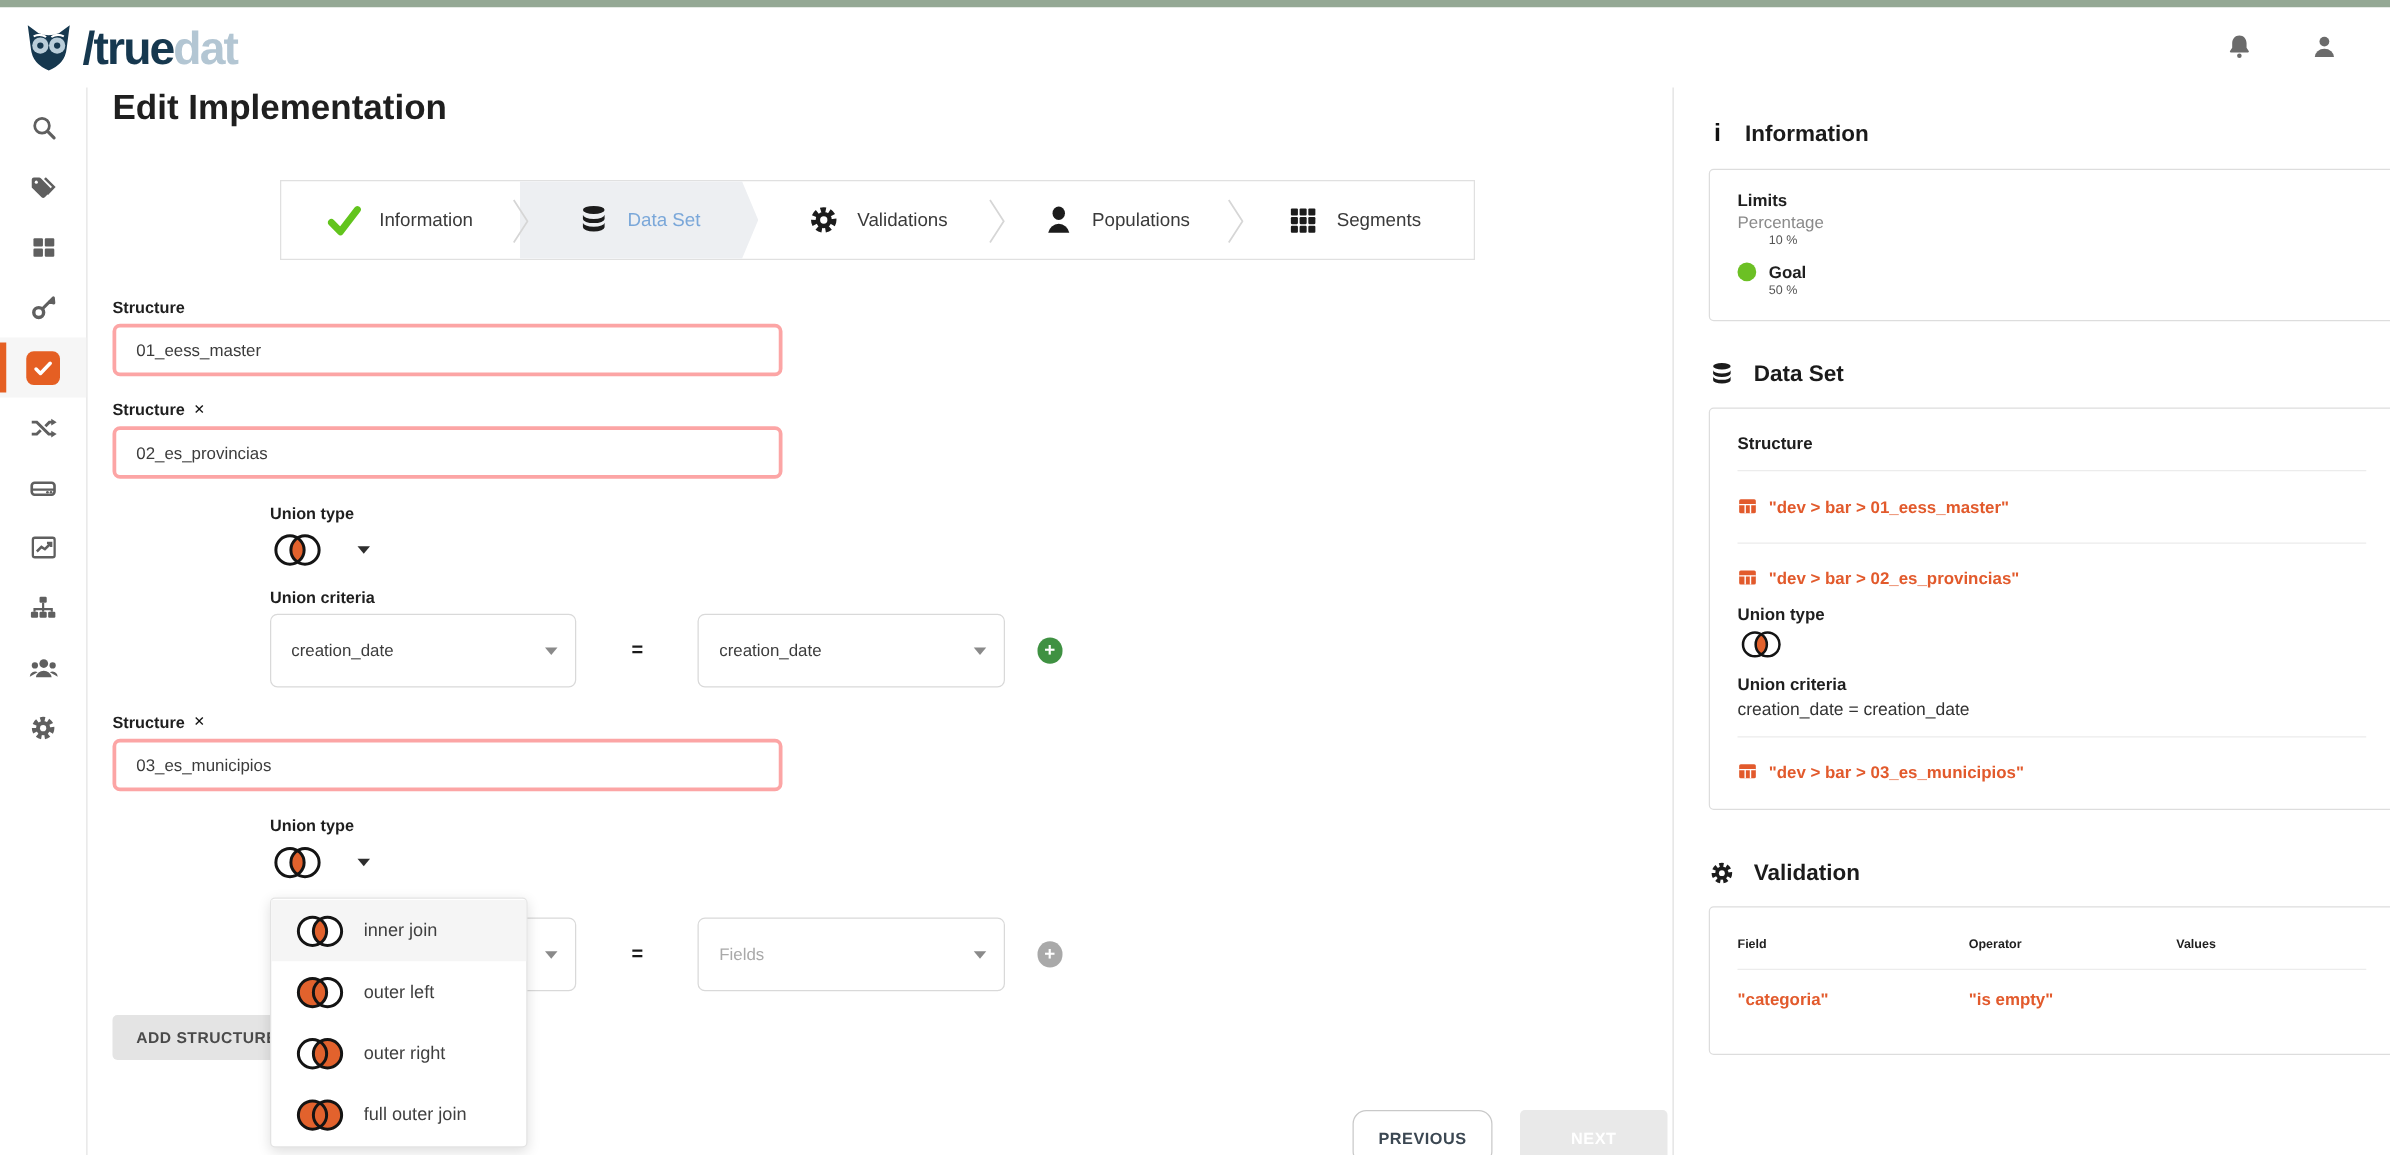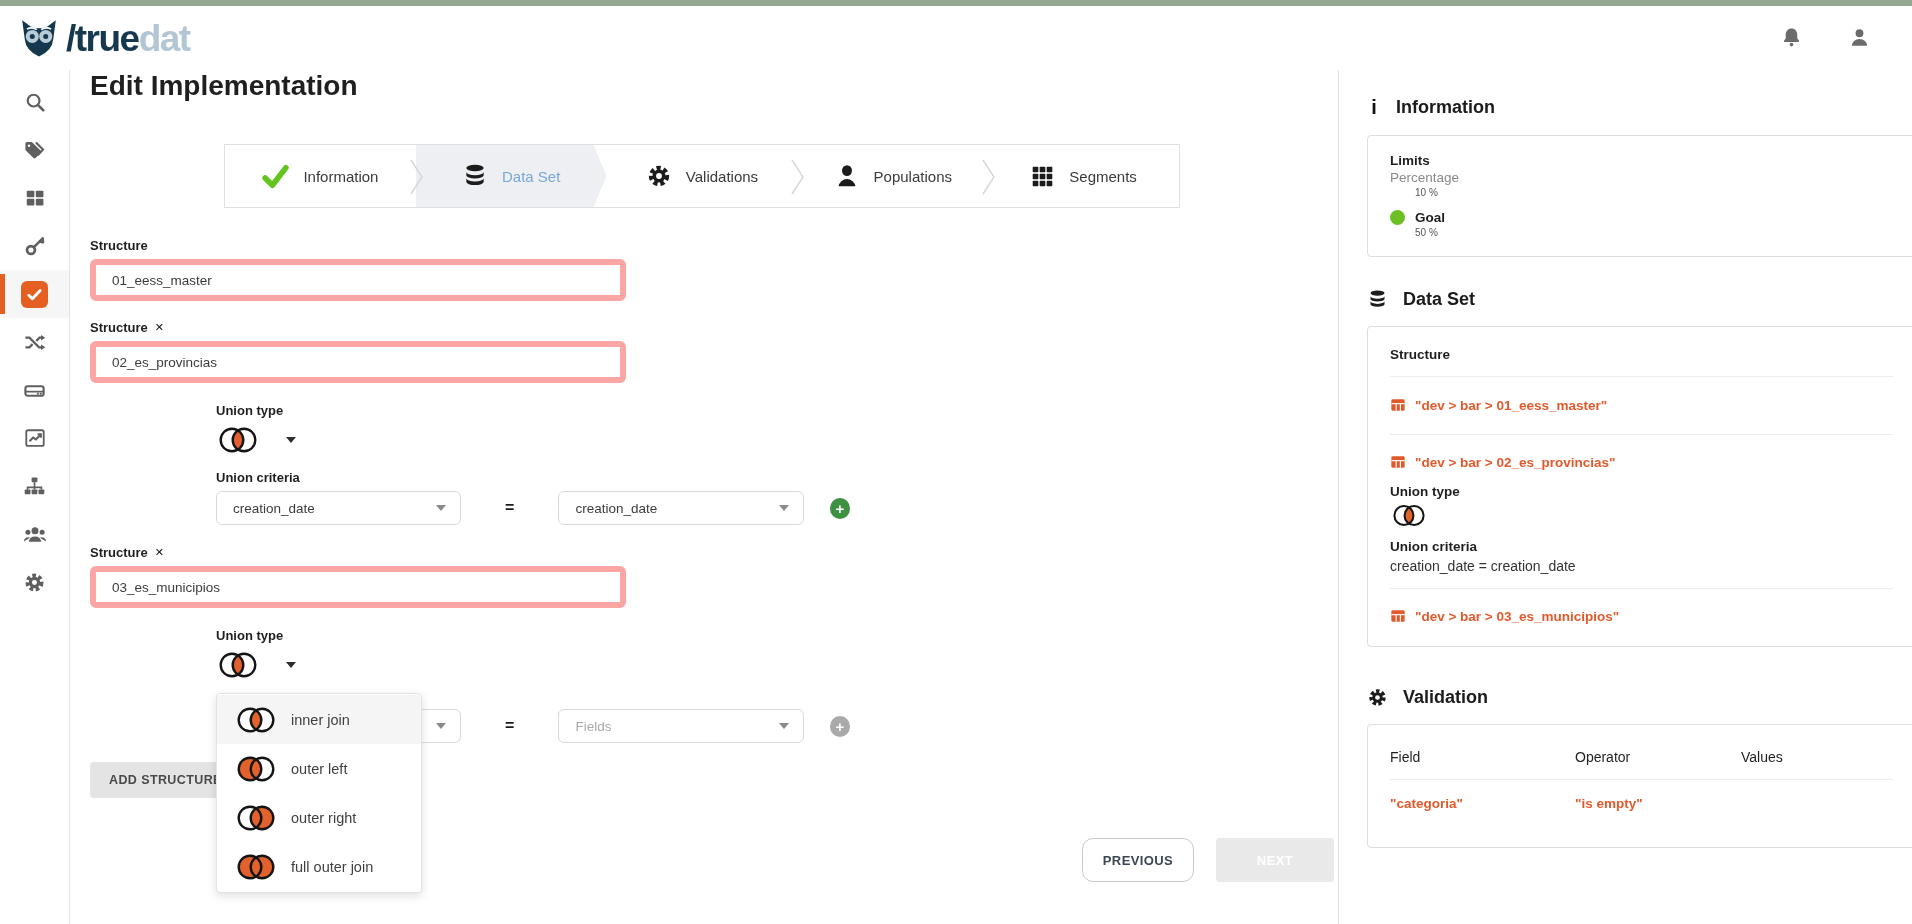"01_eess_master" .finput { border: 6px solid #fca5a5 -> 3px solid #fca5a5 }
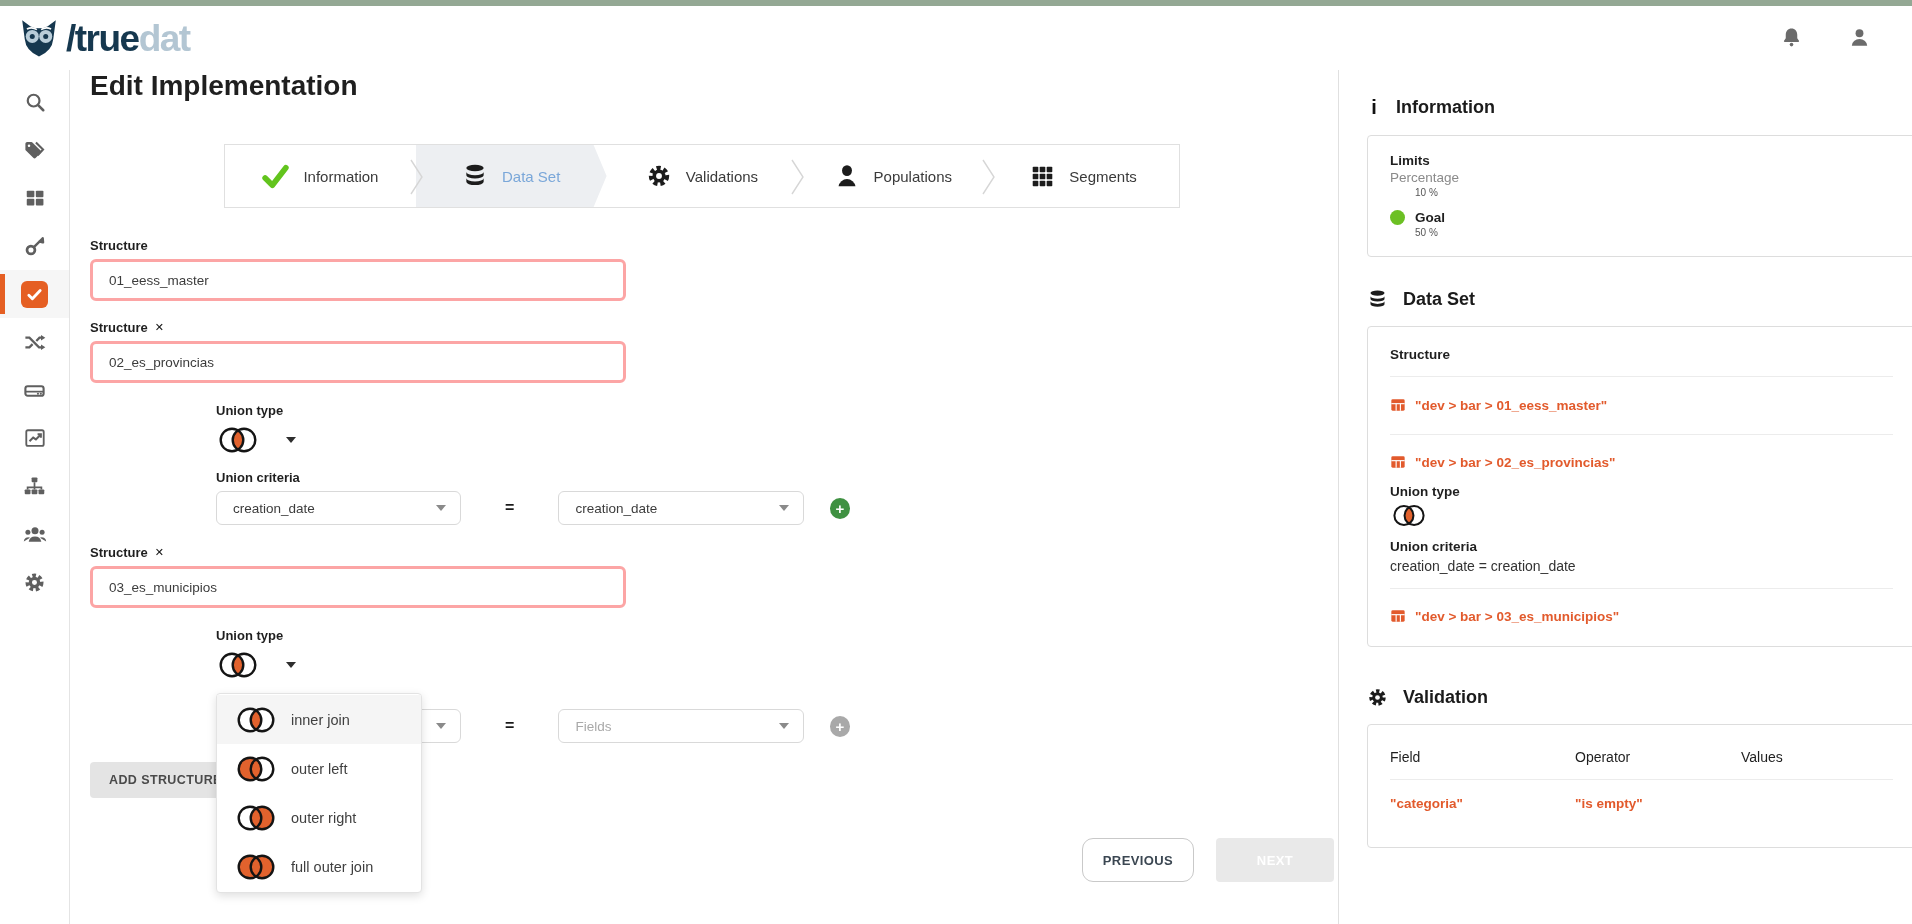"creation_date" .select { height: 34px -> 59px }
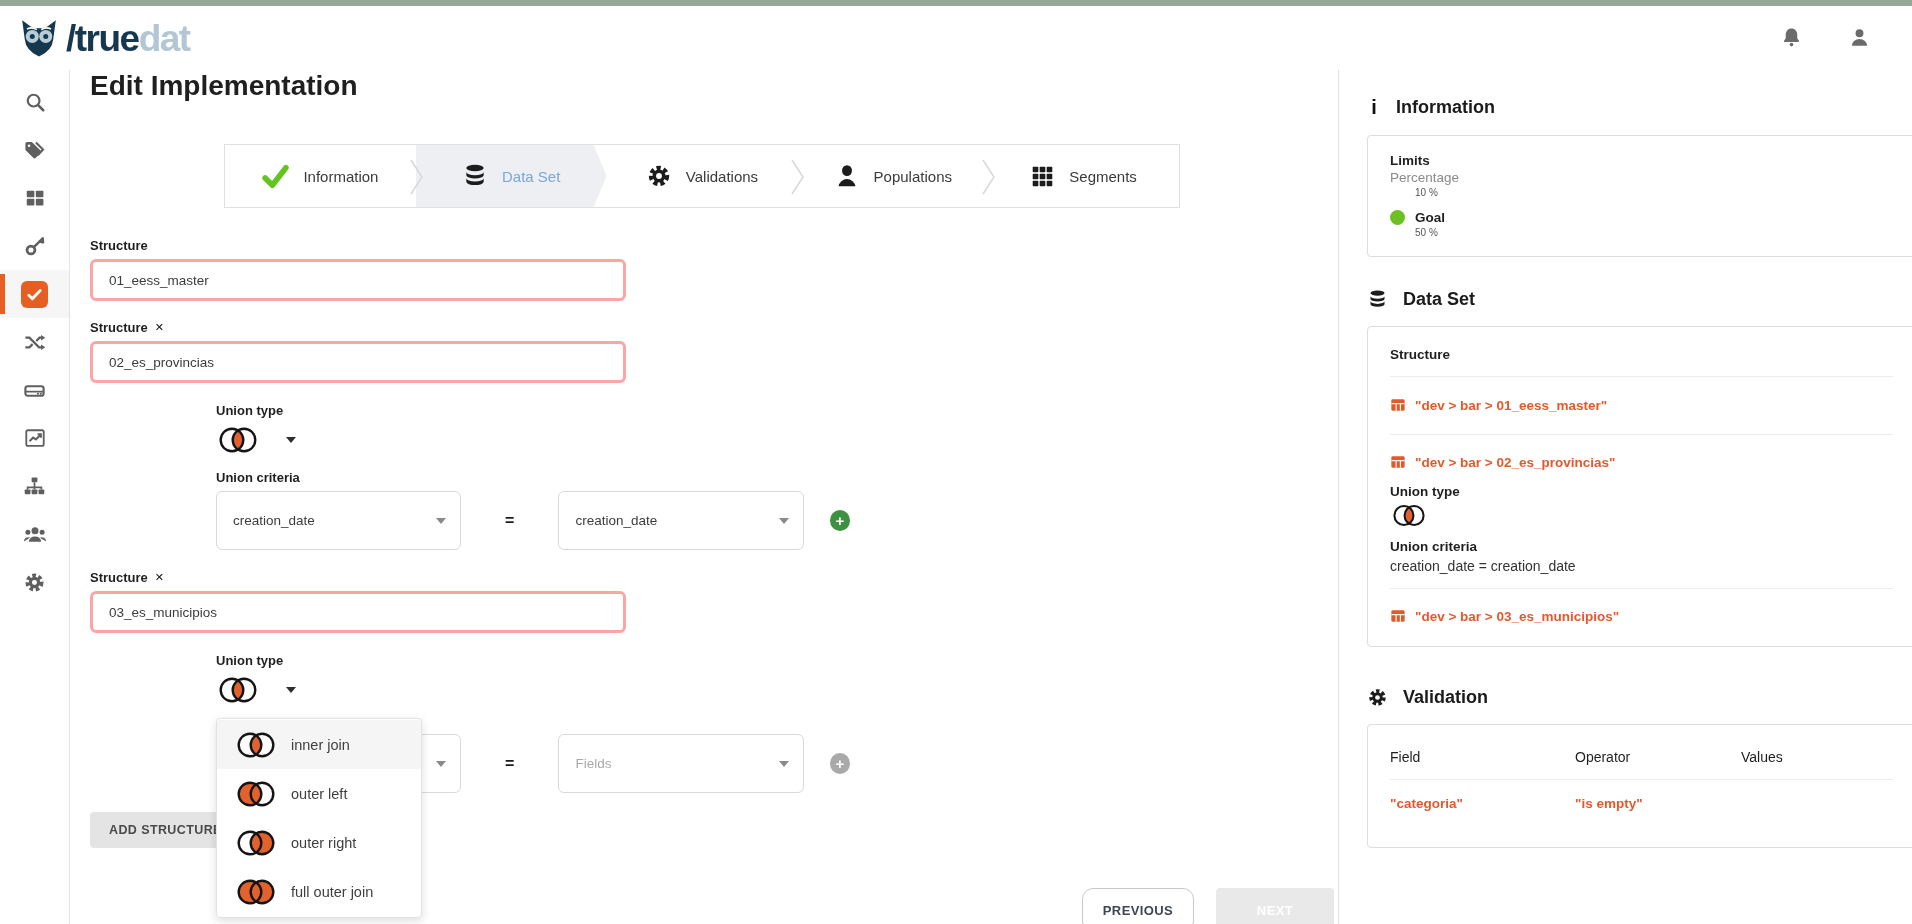"Field" .vtable-head { font-size: 14px -> 10px; font-weight: 400 -> 700 }
